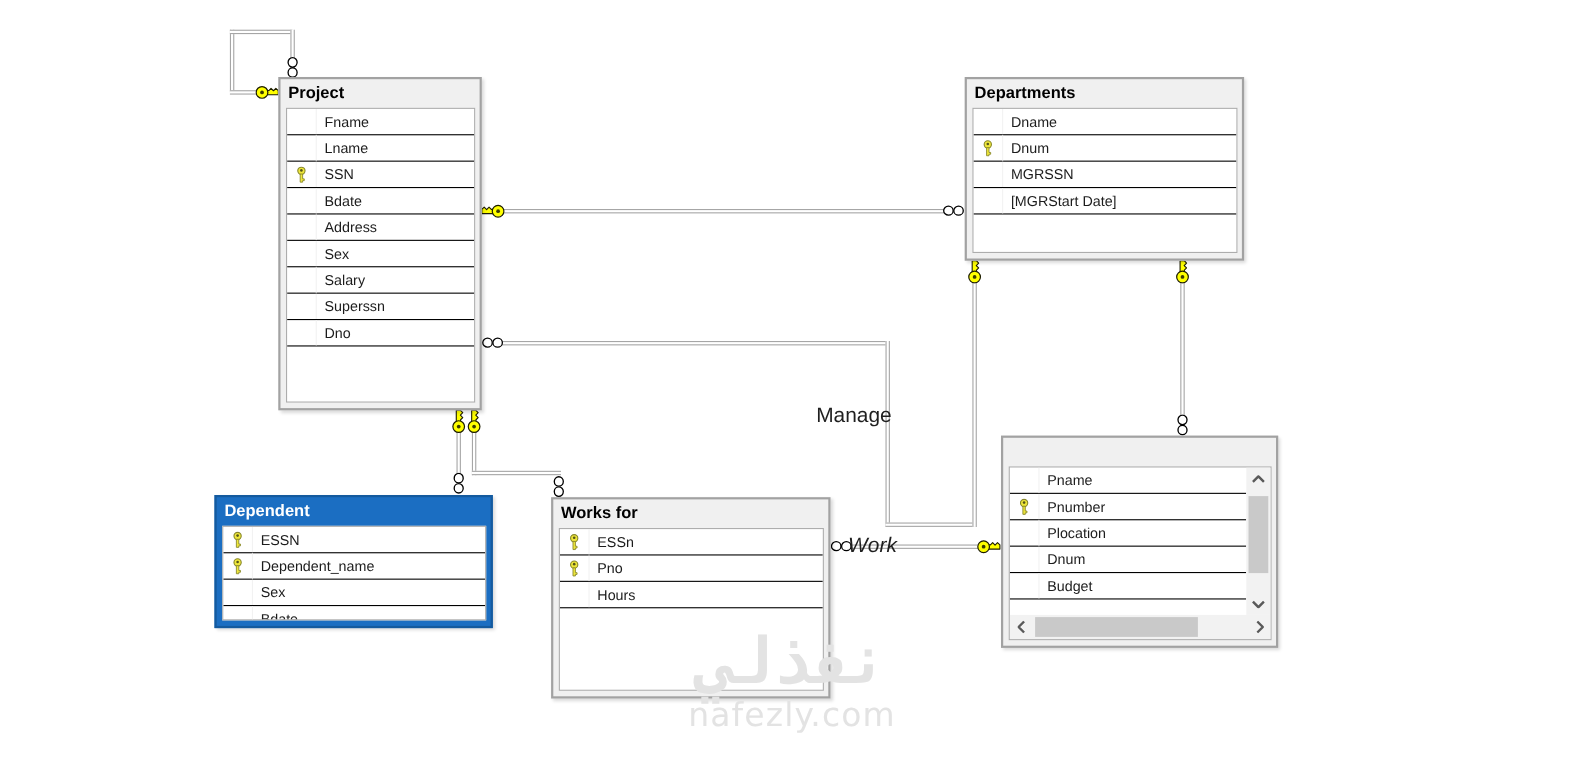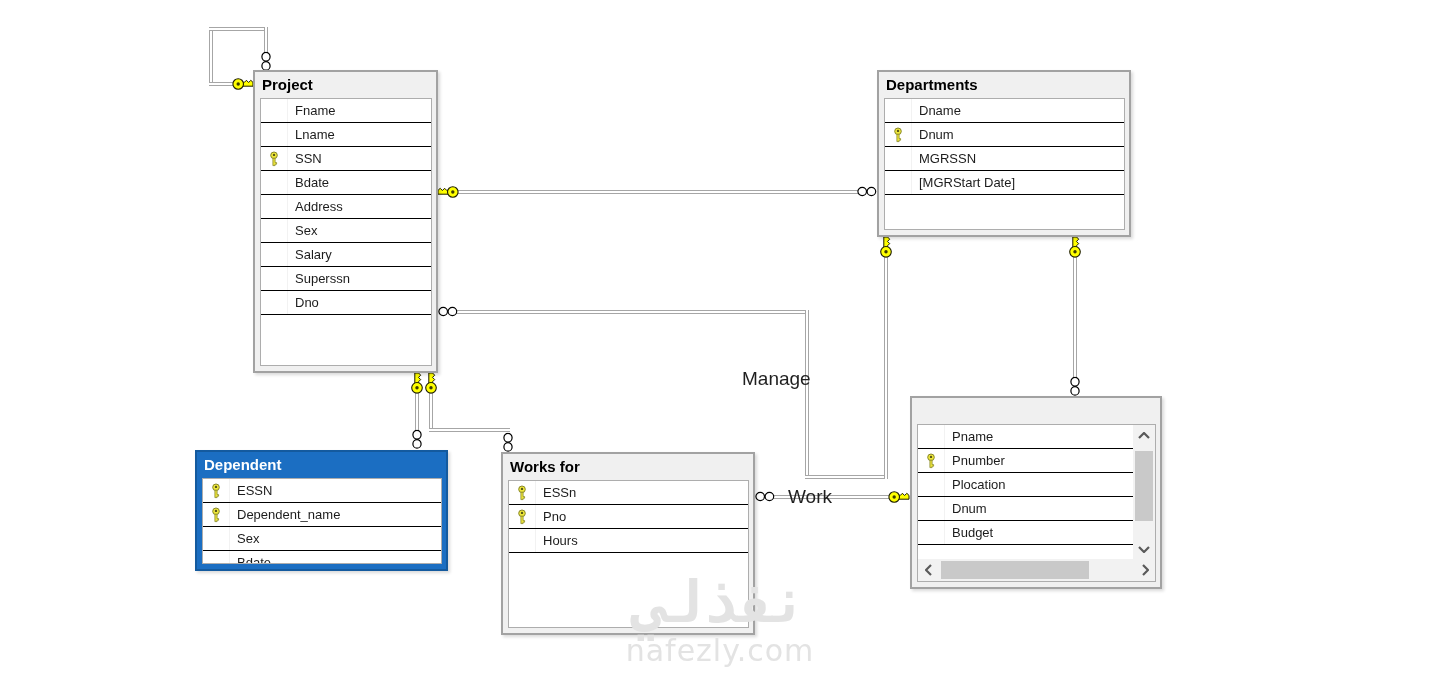"Work" div.rel-label { font-style: none -> italic; left: 788px -> 771px }
